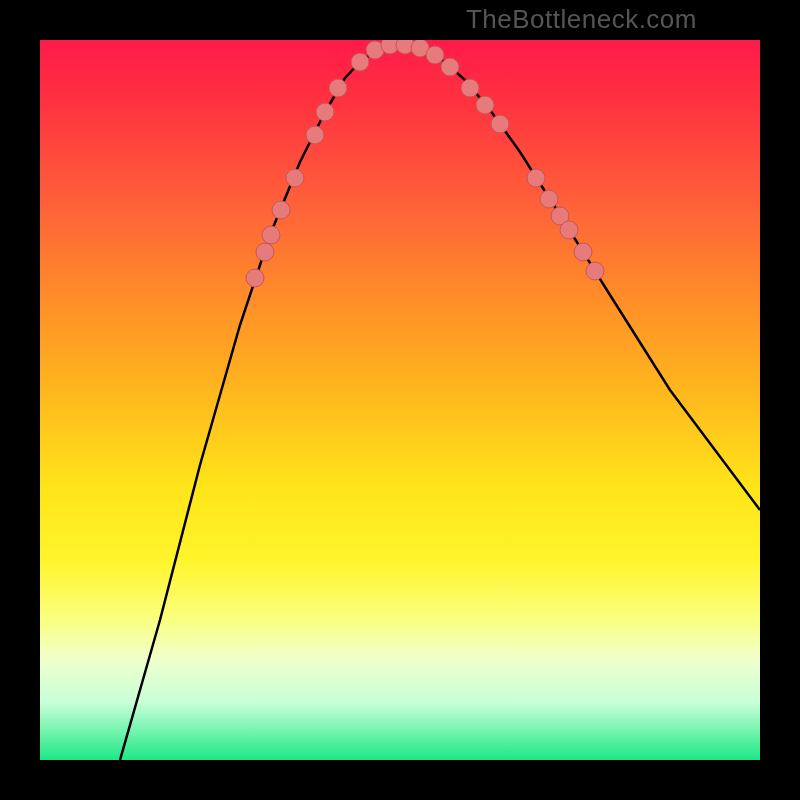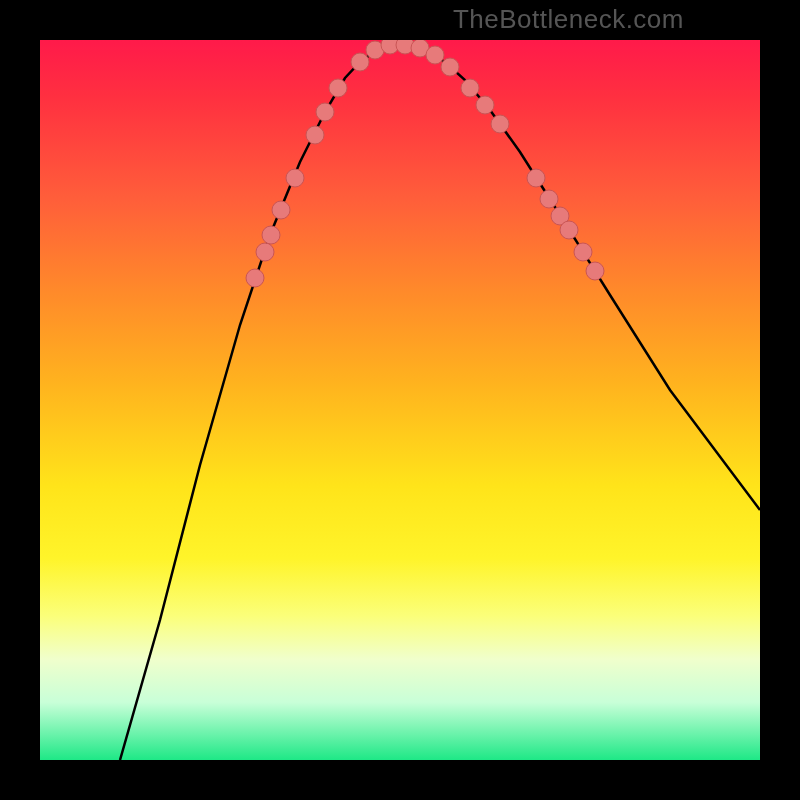"TheBottleneck.com" .outer { padding-left: none -> 13px }
